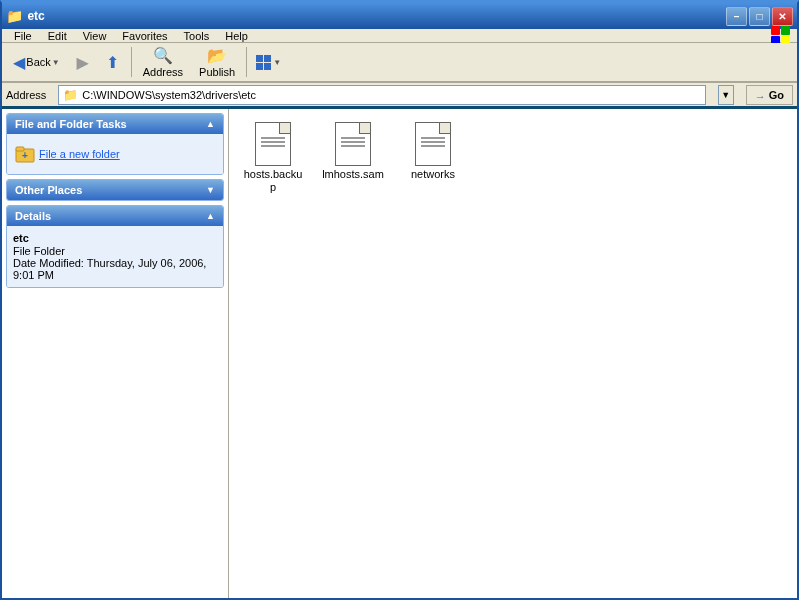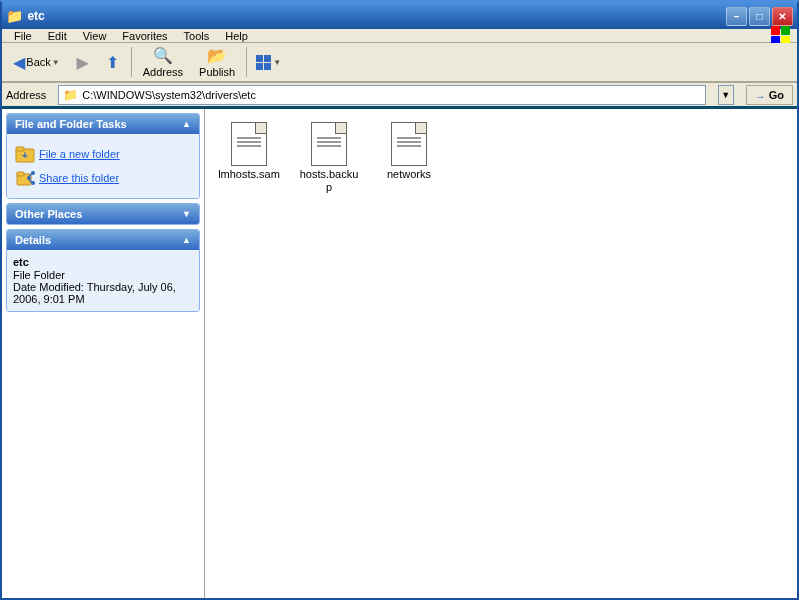"File and Folder Tasks" .left-panel { width: 203px -> 227px }
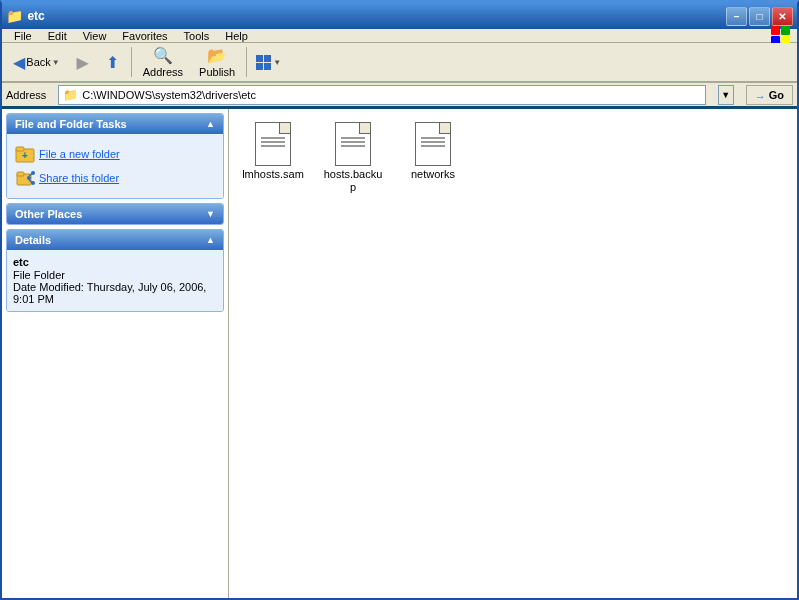"Share this folder" div.panel-link { html: <div> <div> <svg> <rect></rect> <rect></rect> <line></line> <line></line> <circle></circle> <circle></circle> <circle></circle> </svg> </div> <span>Share this folder</span> </div> -> none }
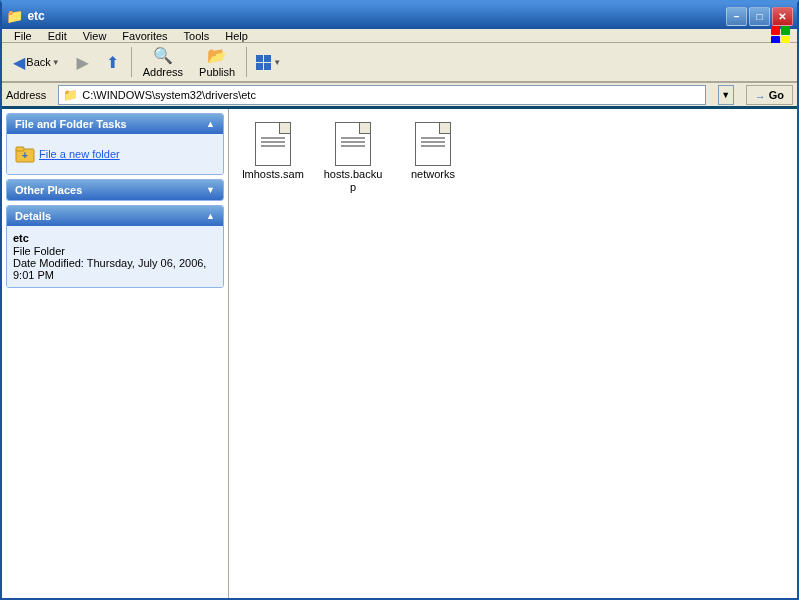"lmhosts.sam" div.file-item { order: before "hosts.backup" -> after "hosts.backup" }
